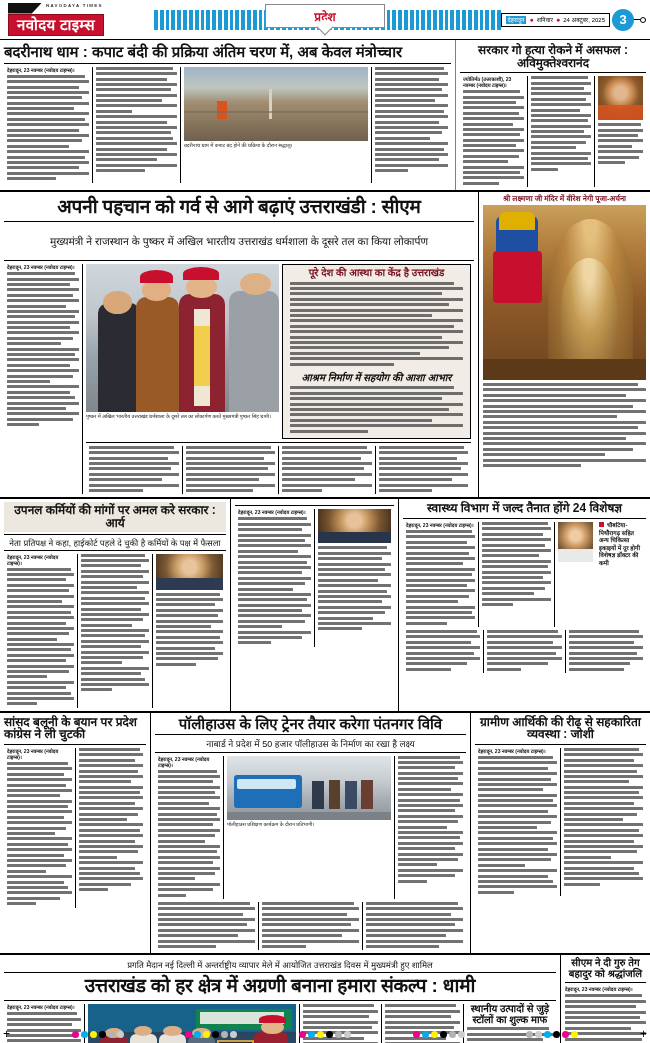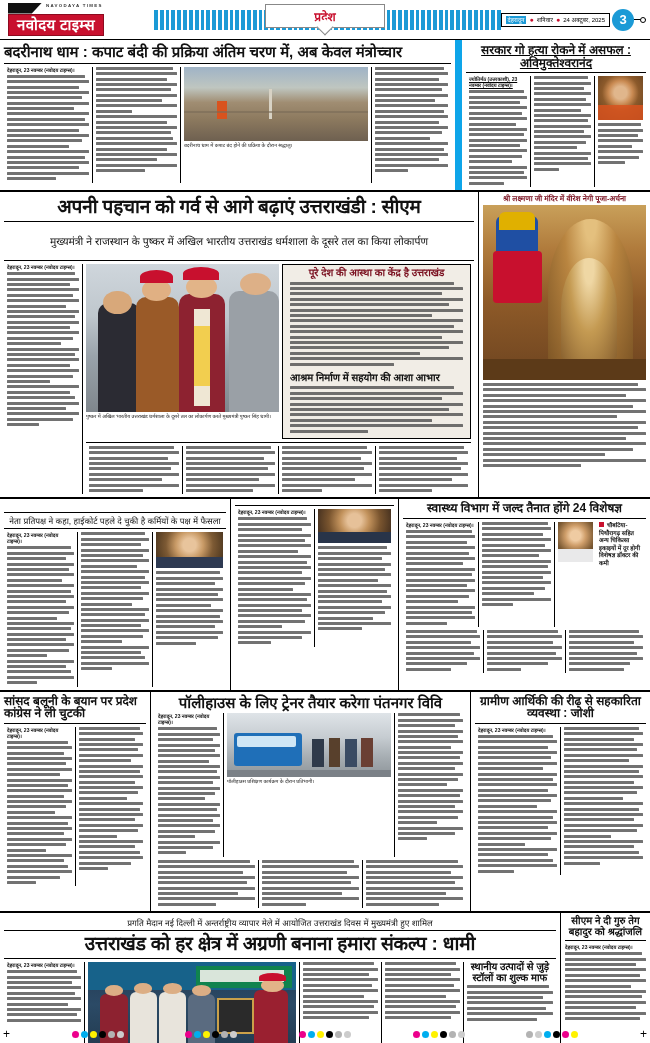"सरकार गो हत्या रोकने में" div { border-left: 7px solid #0ea5e9 -> 1px solid #0ea5e9; text-decoration: underline -> none }
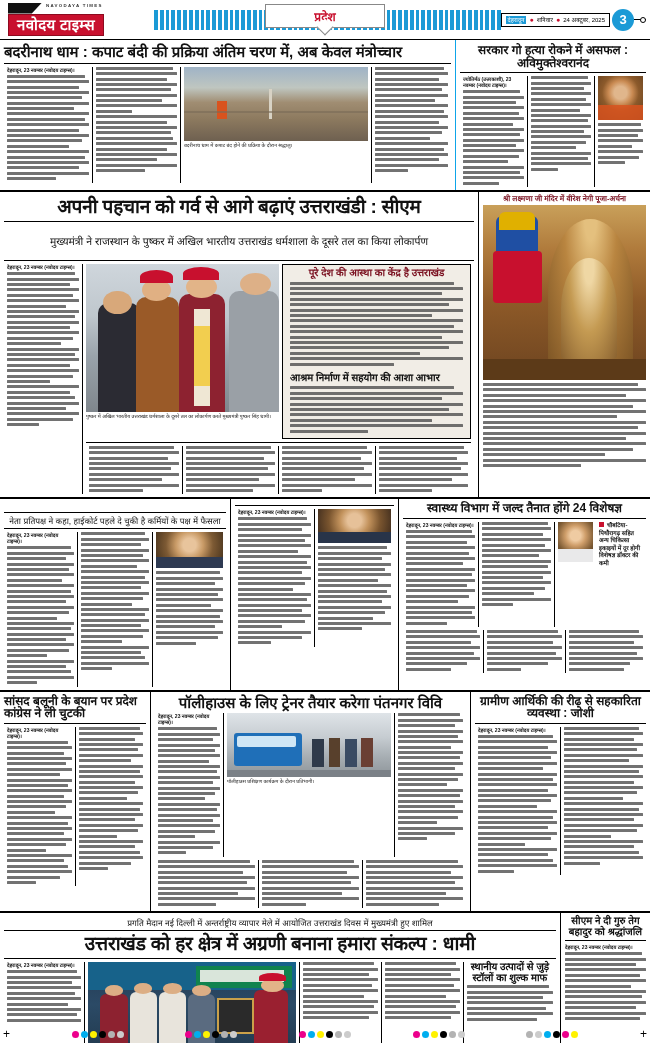"आश्रम निर्माण में सहयोग की" div.hl { font-style: none -> italic; text-align: left -> center }
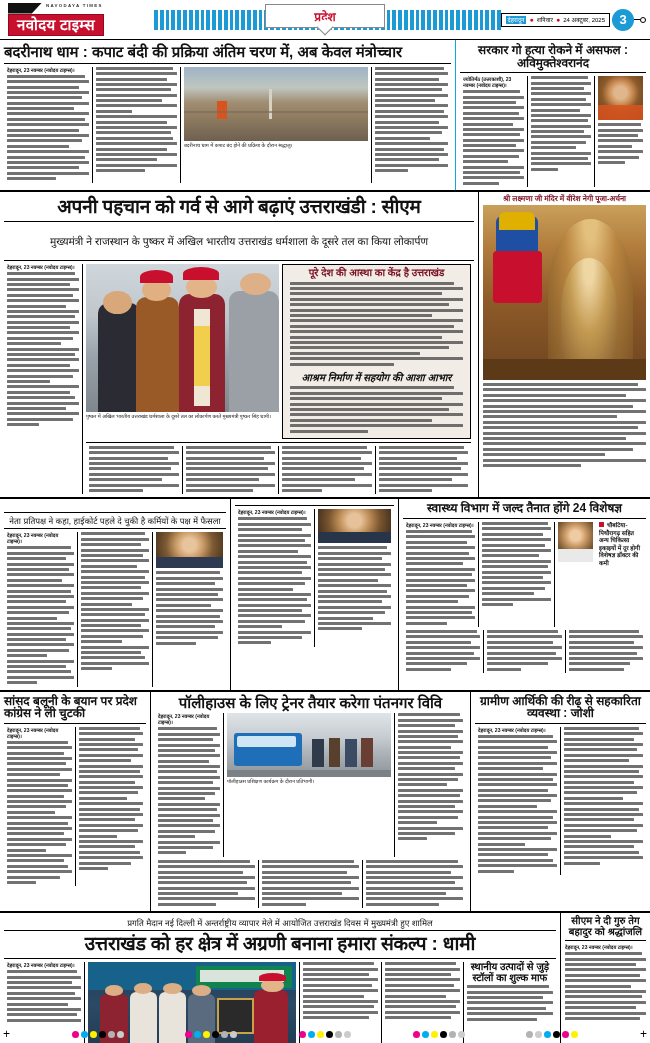"उपनल कर्मियों की मांगों पर" div.hl { html: none -> <div>उपनल कर्मियों की मांगों पर अमल करे सरकार : आर्य</div> }
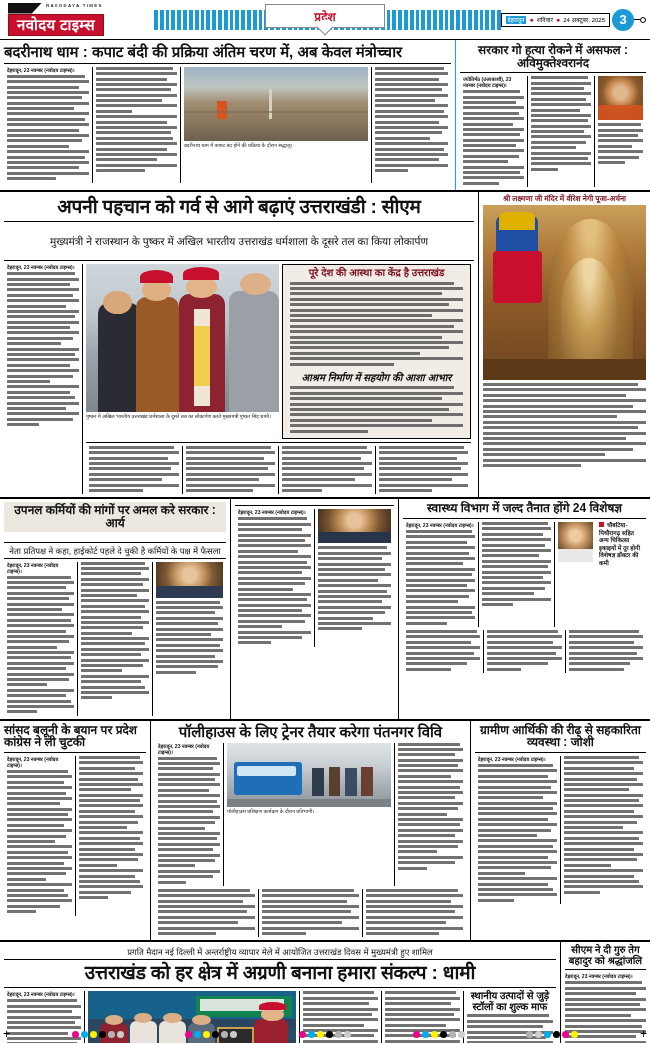"नेता प्रतिपक्ष ने कहा, हाईकोर्ट" div.kicker { margin-top: 10px -> 2px }
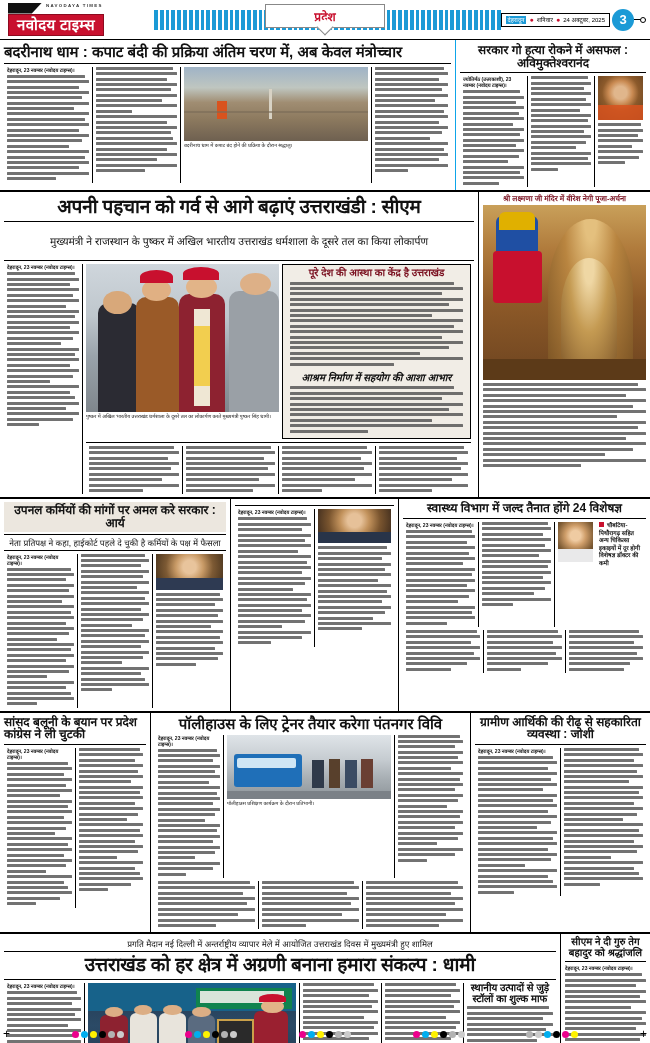"नाबार्ड ने प्रदेश में 50" div.subhead { html: none -> <div>नाबार्ड ने प्रदेश में 50 हजार पॉलीहाउस के निर्माण का रखा है लक्ष्य</div> }
